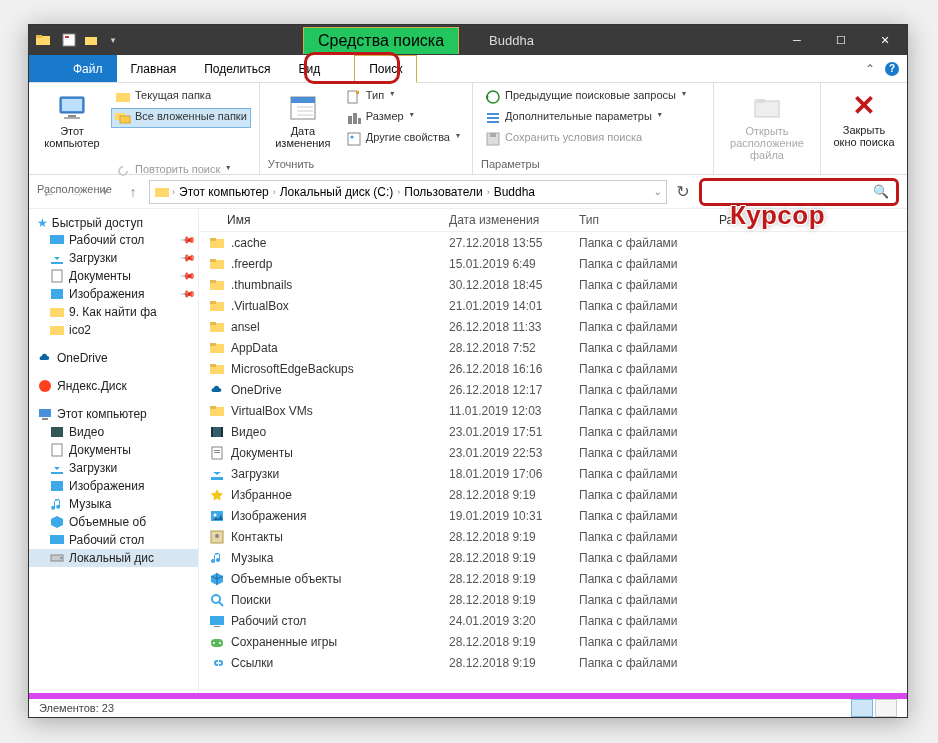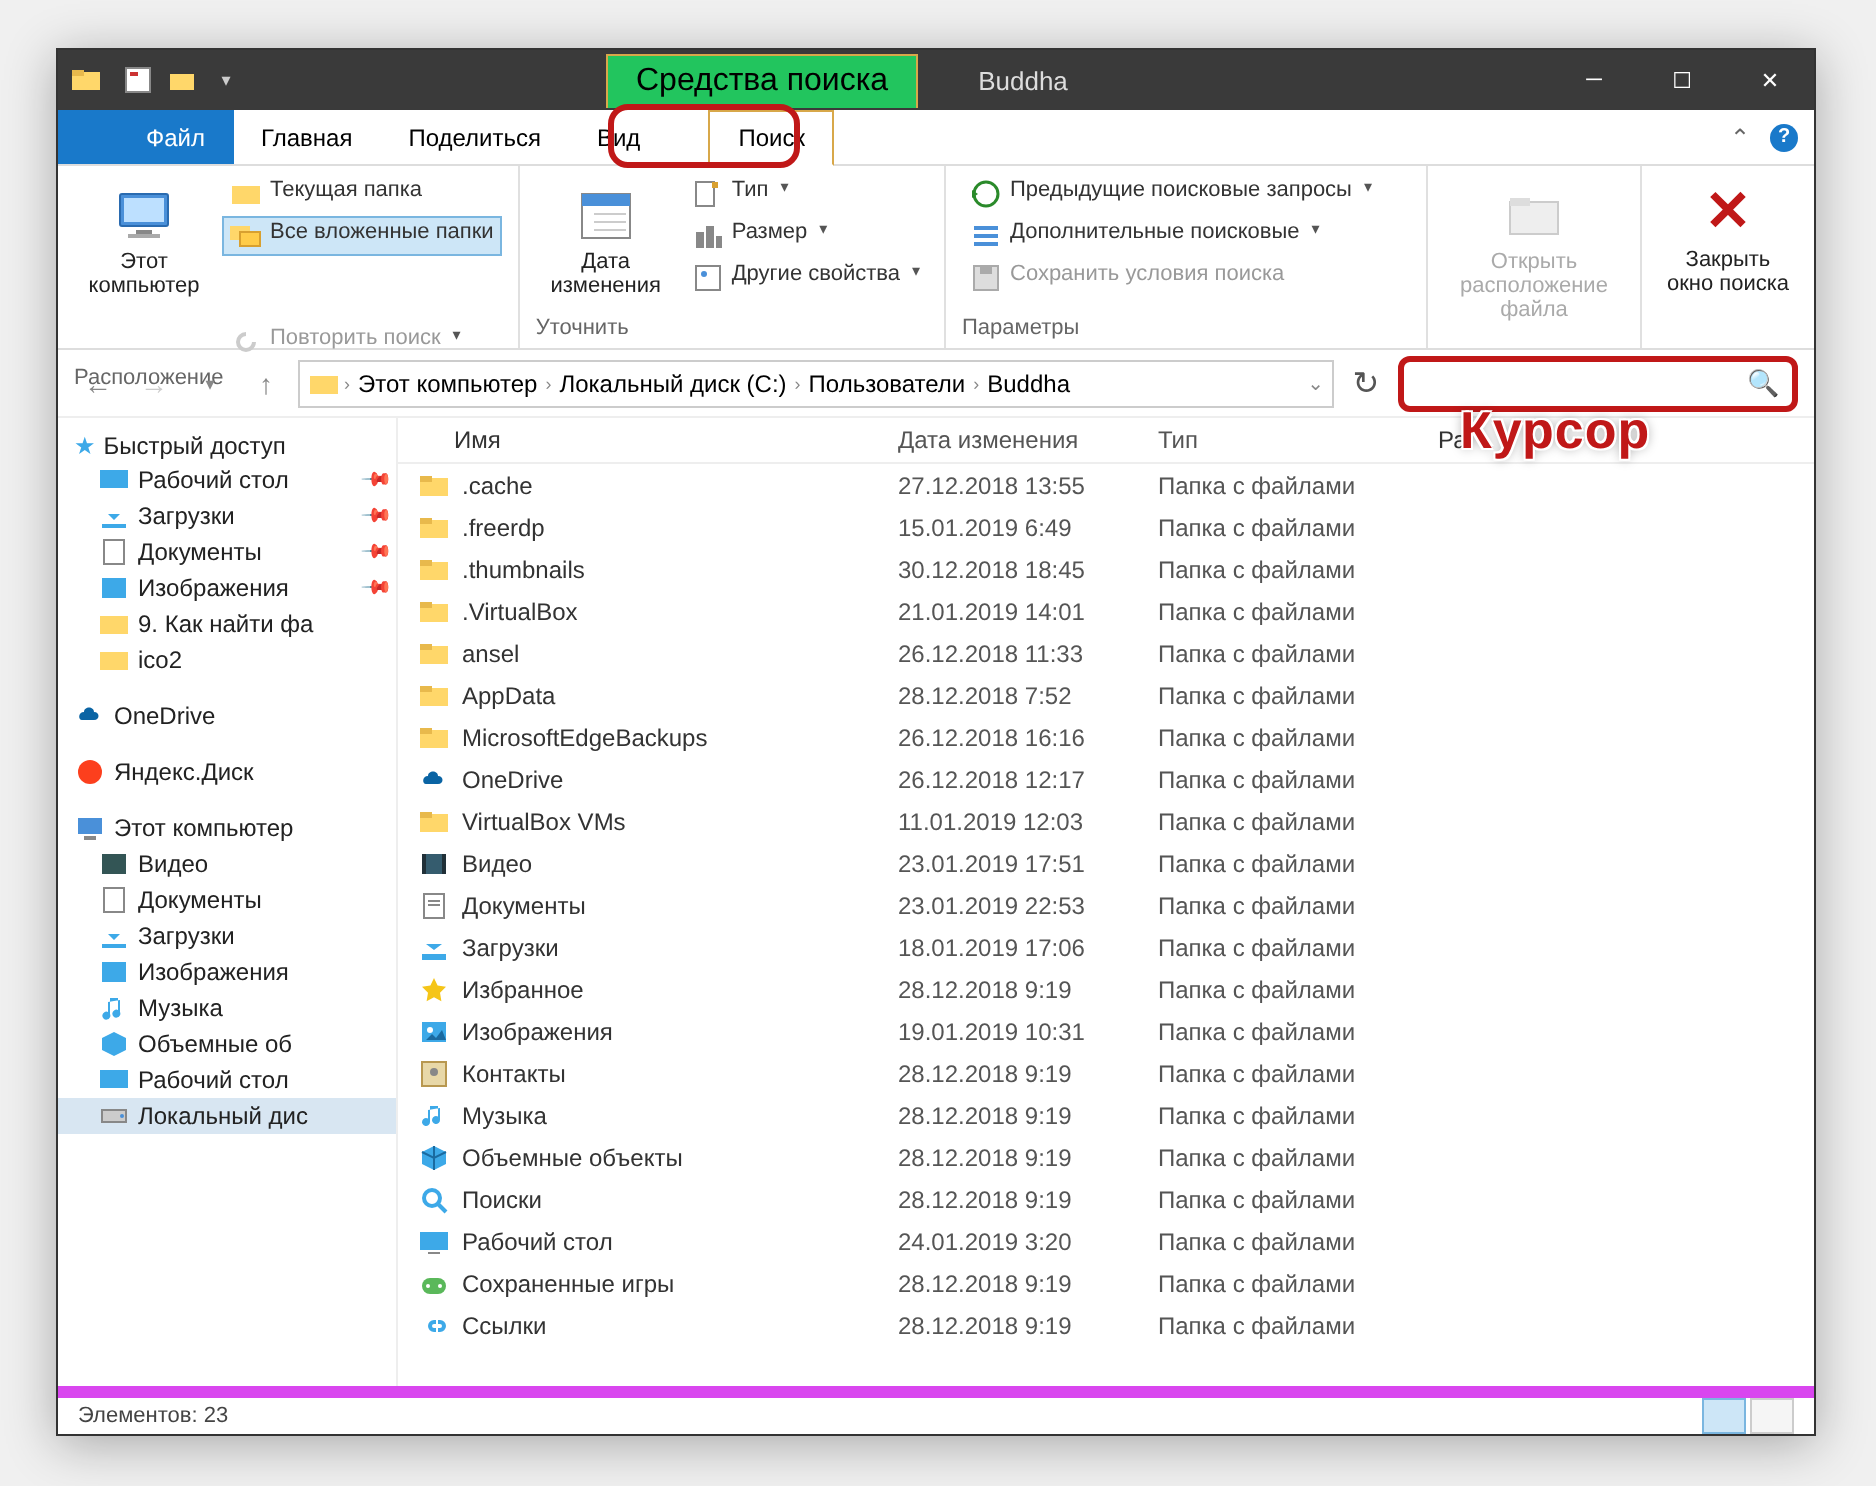"Дополнительные поисковые" span { text: поисковые -> параметры }
